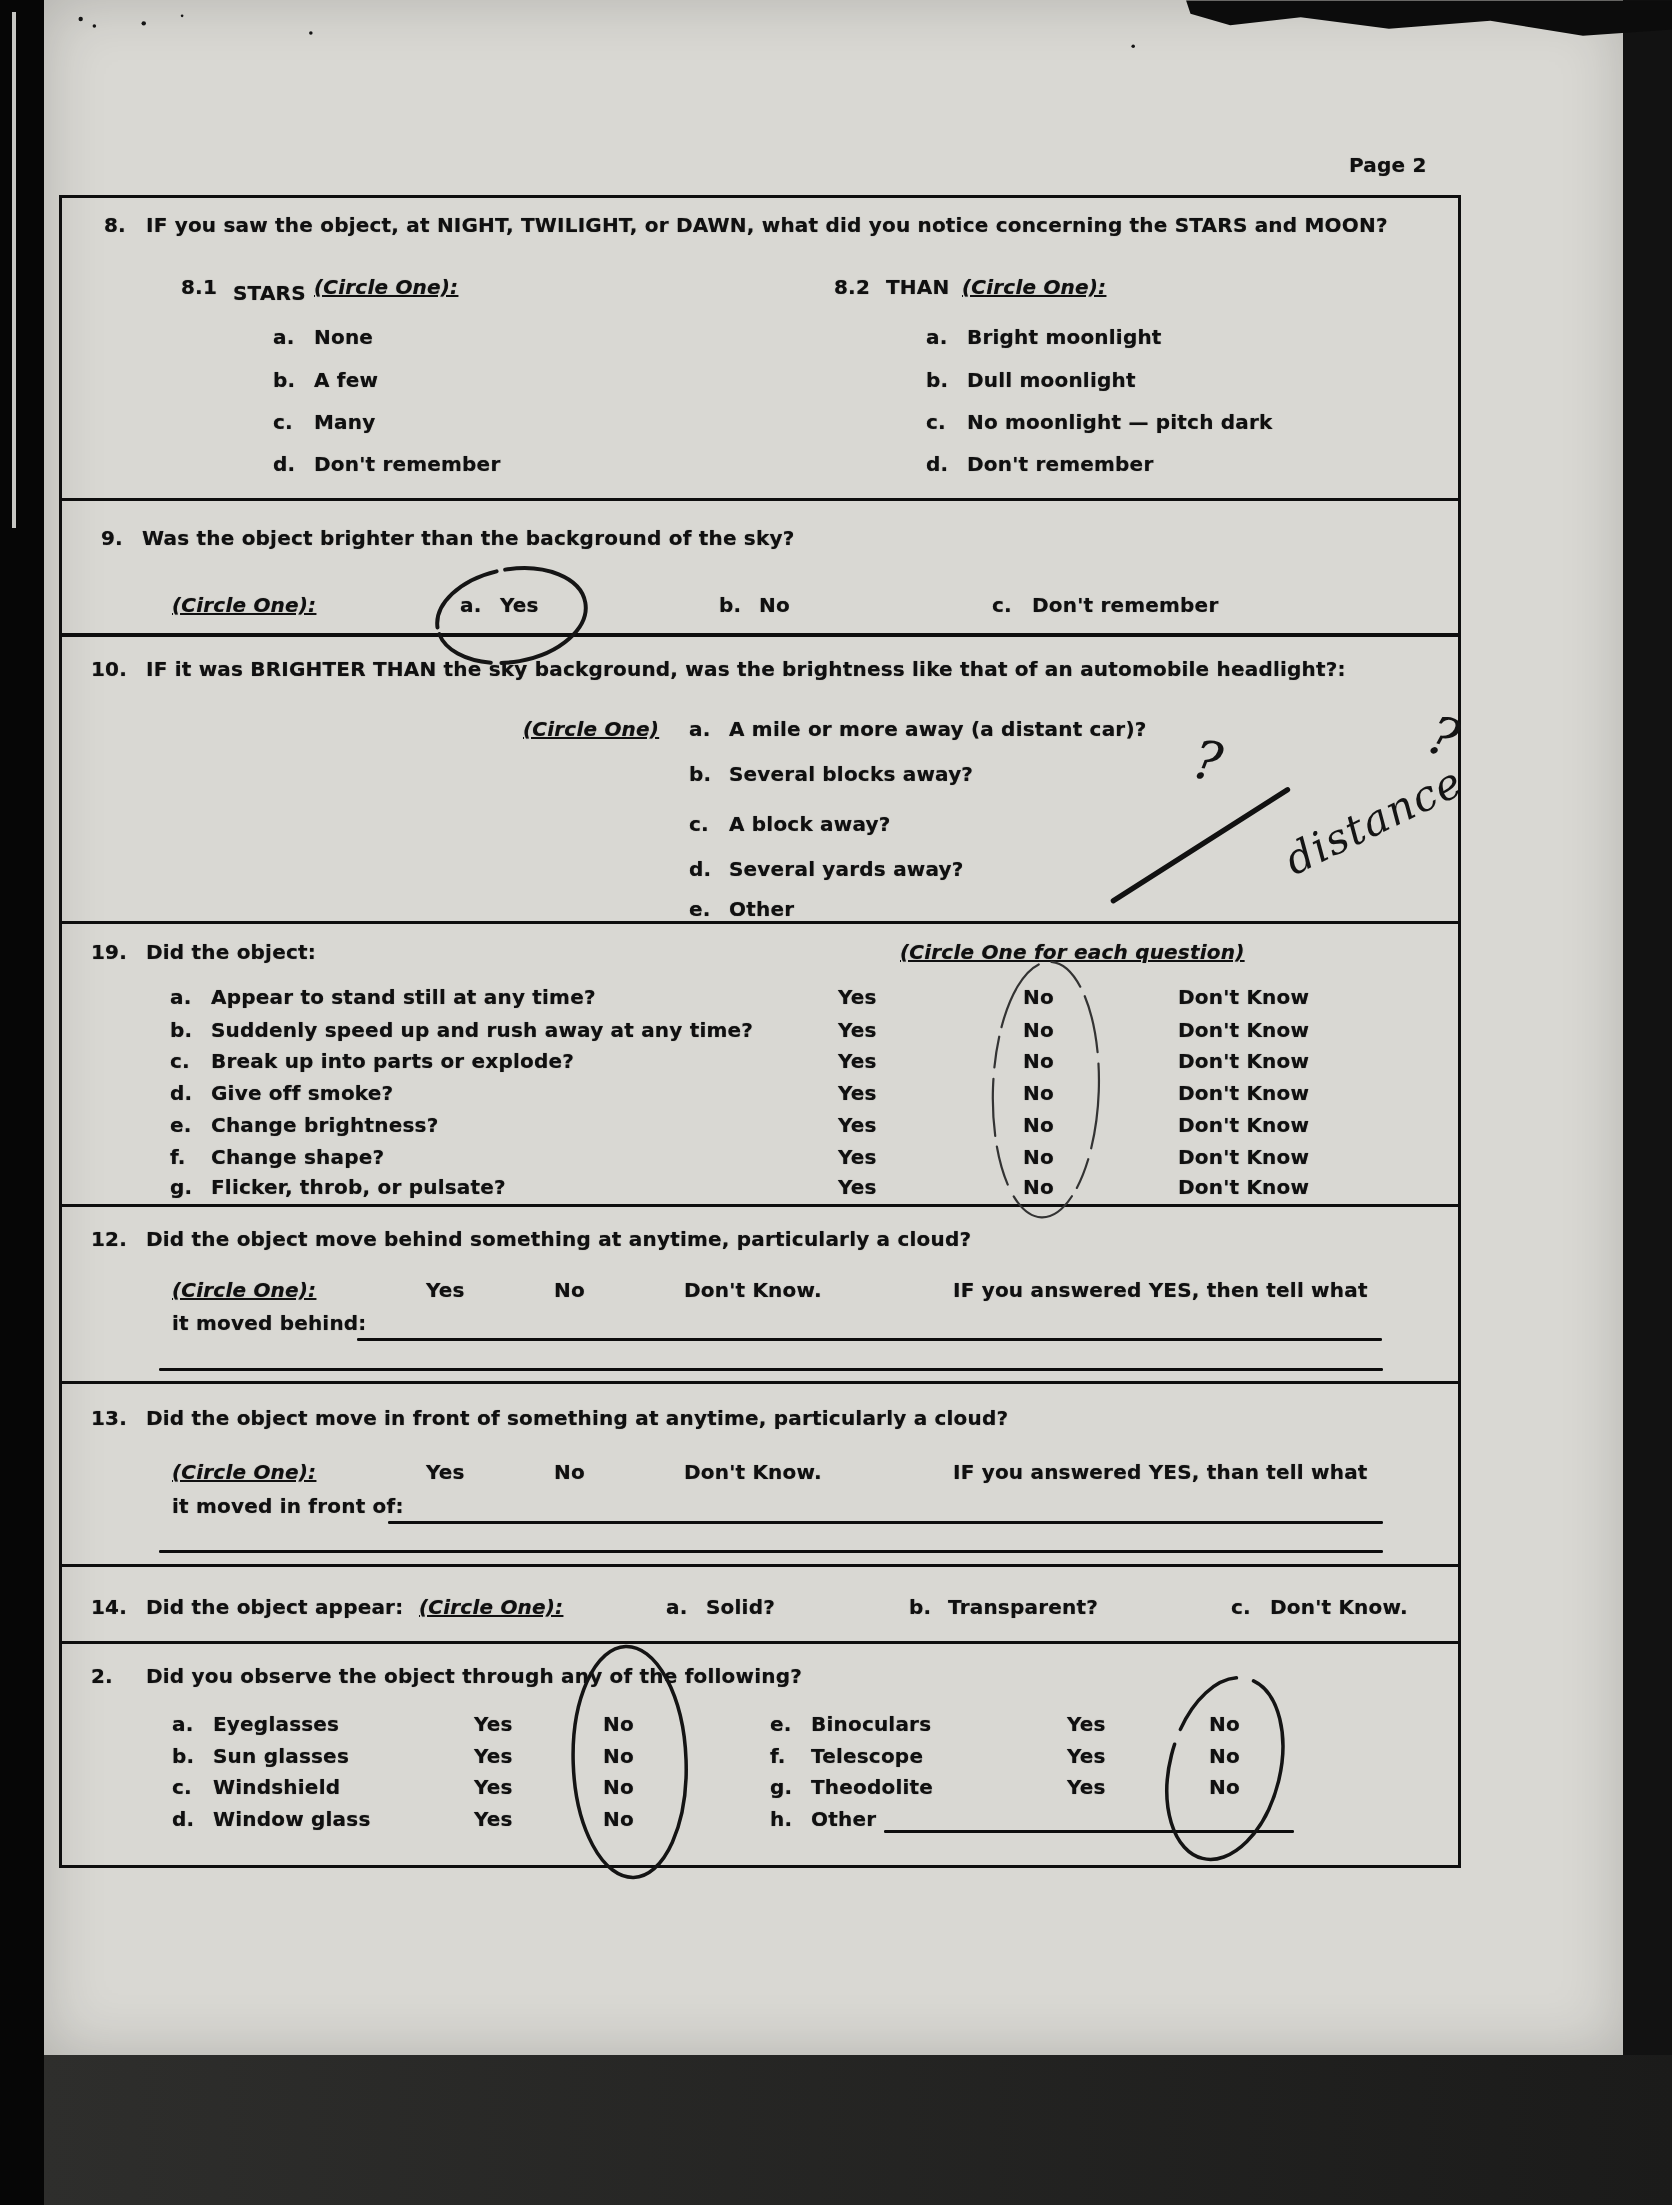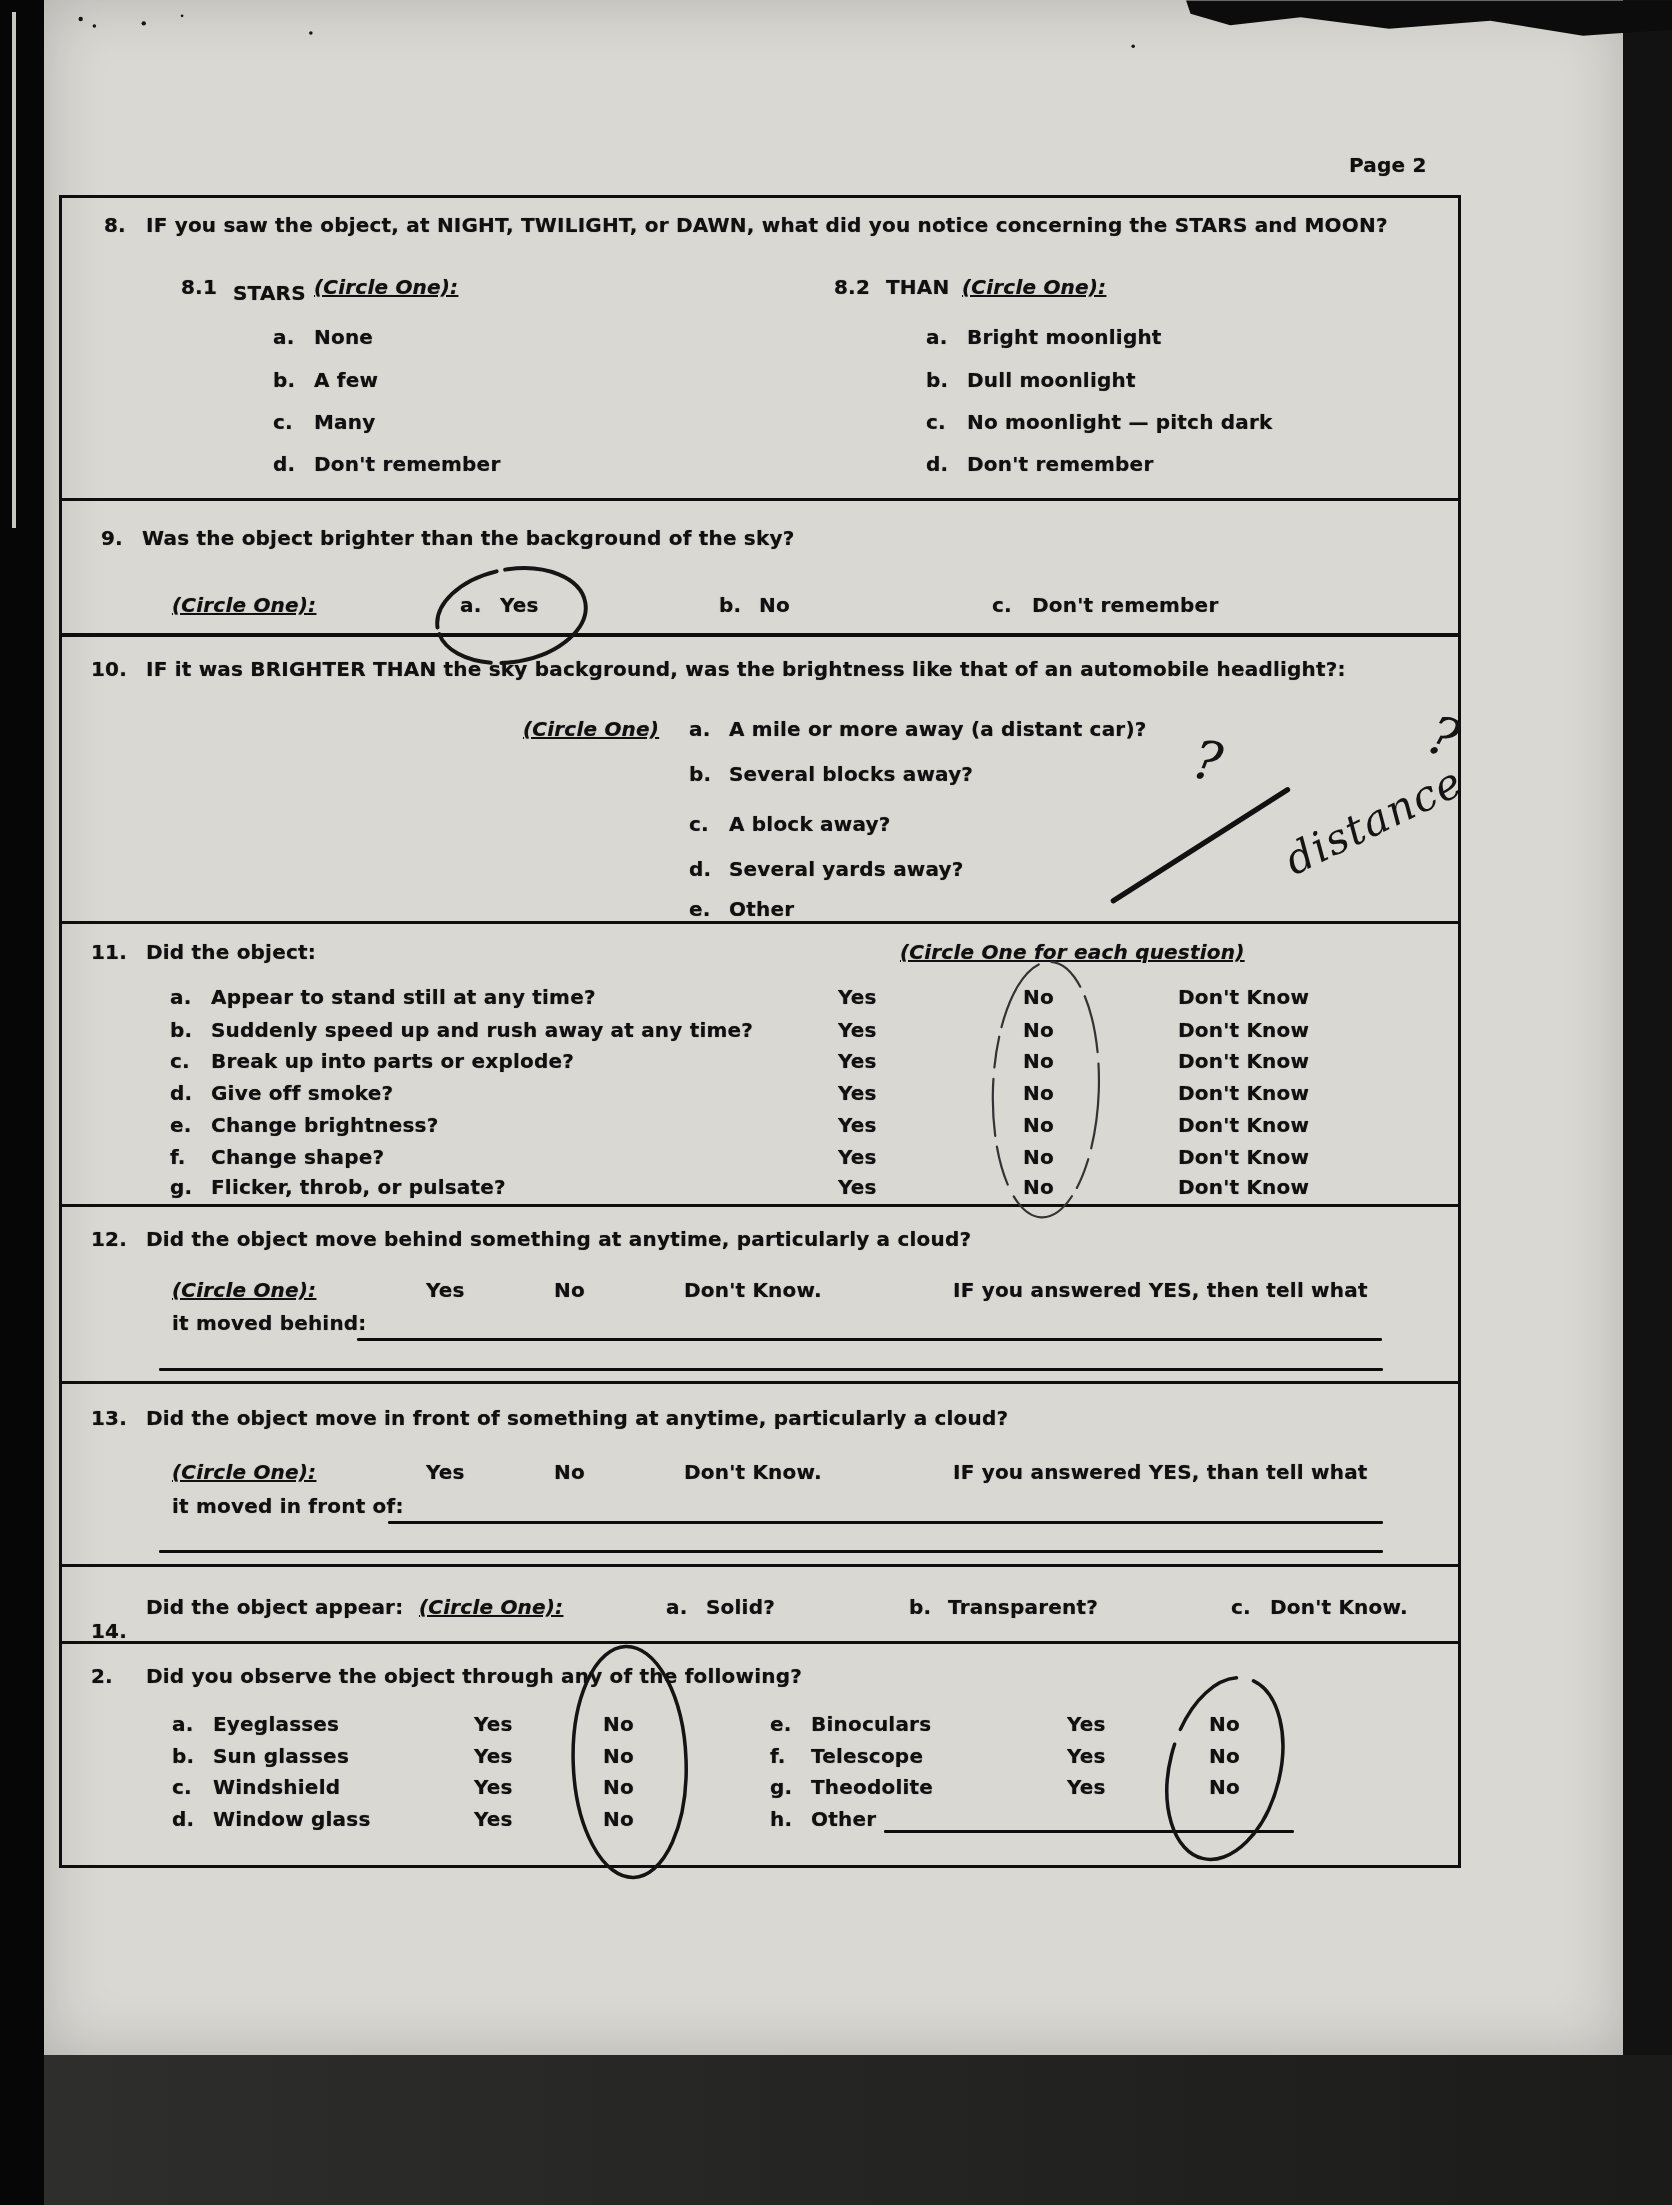"11." span.t { text: 11 -> 19 }
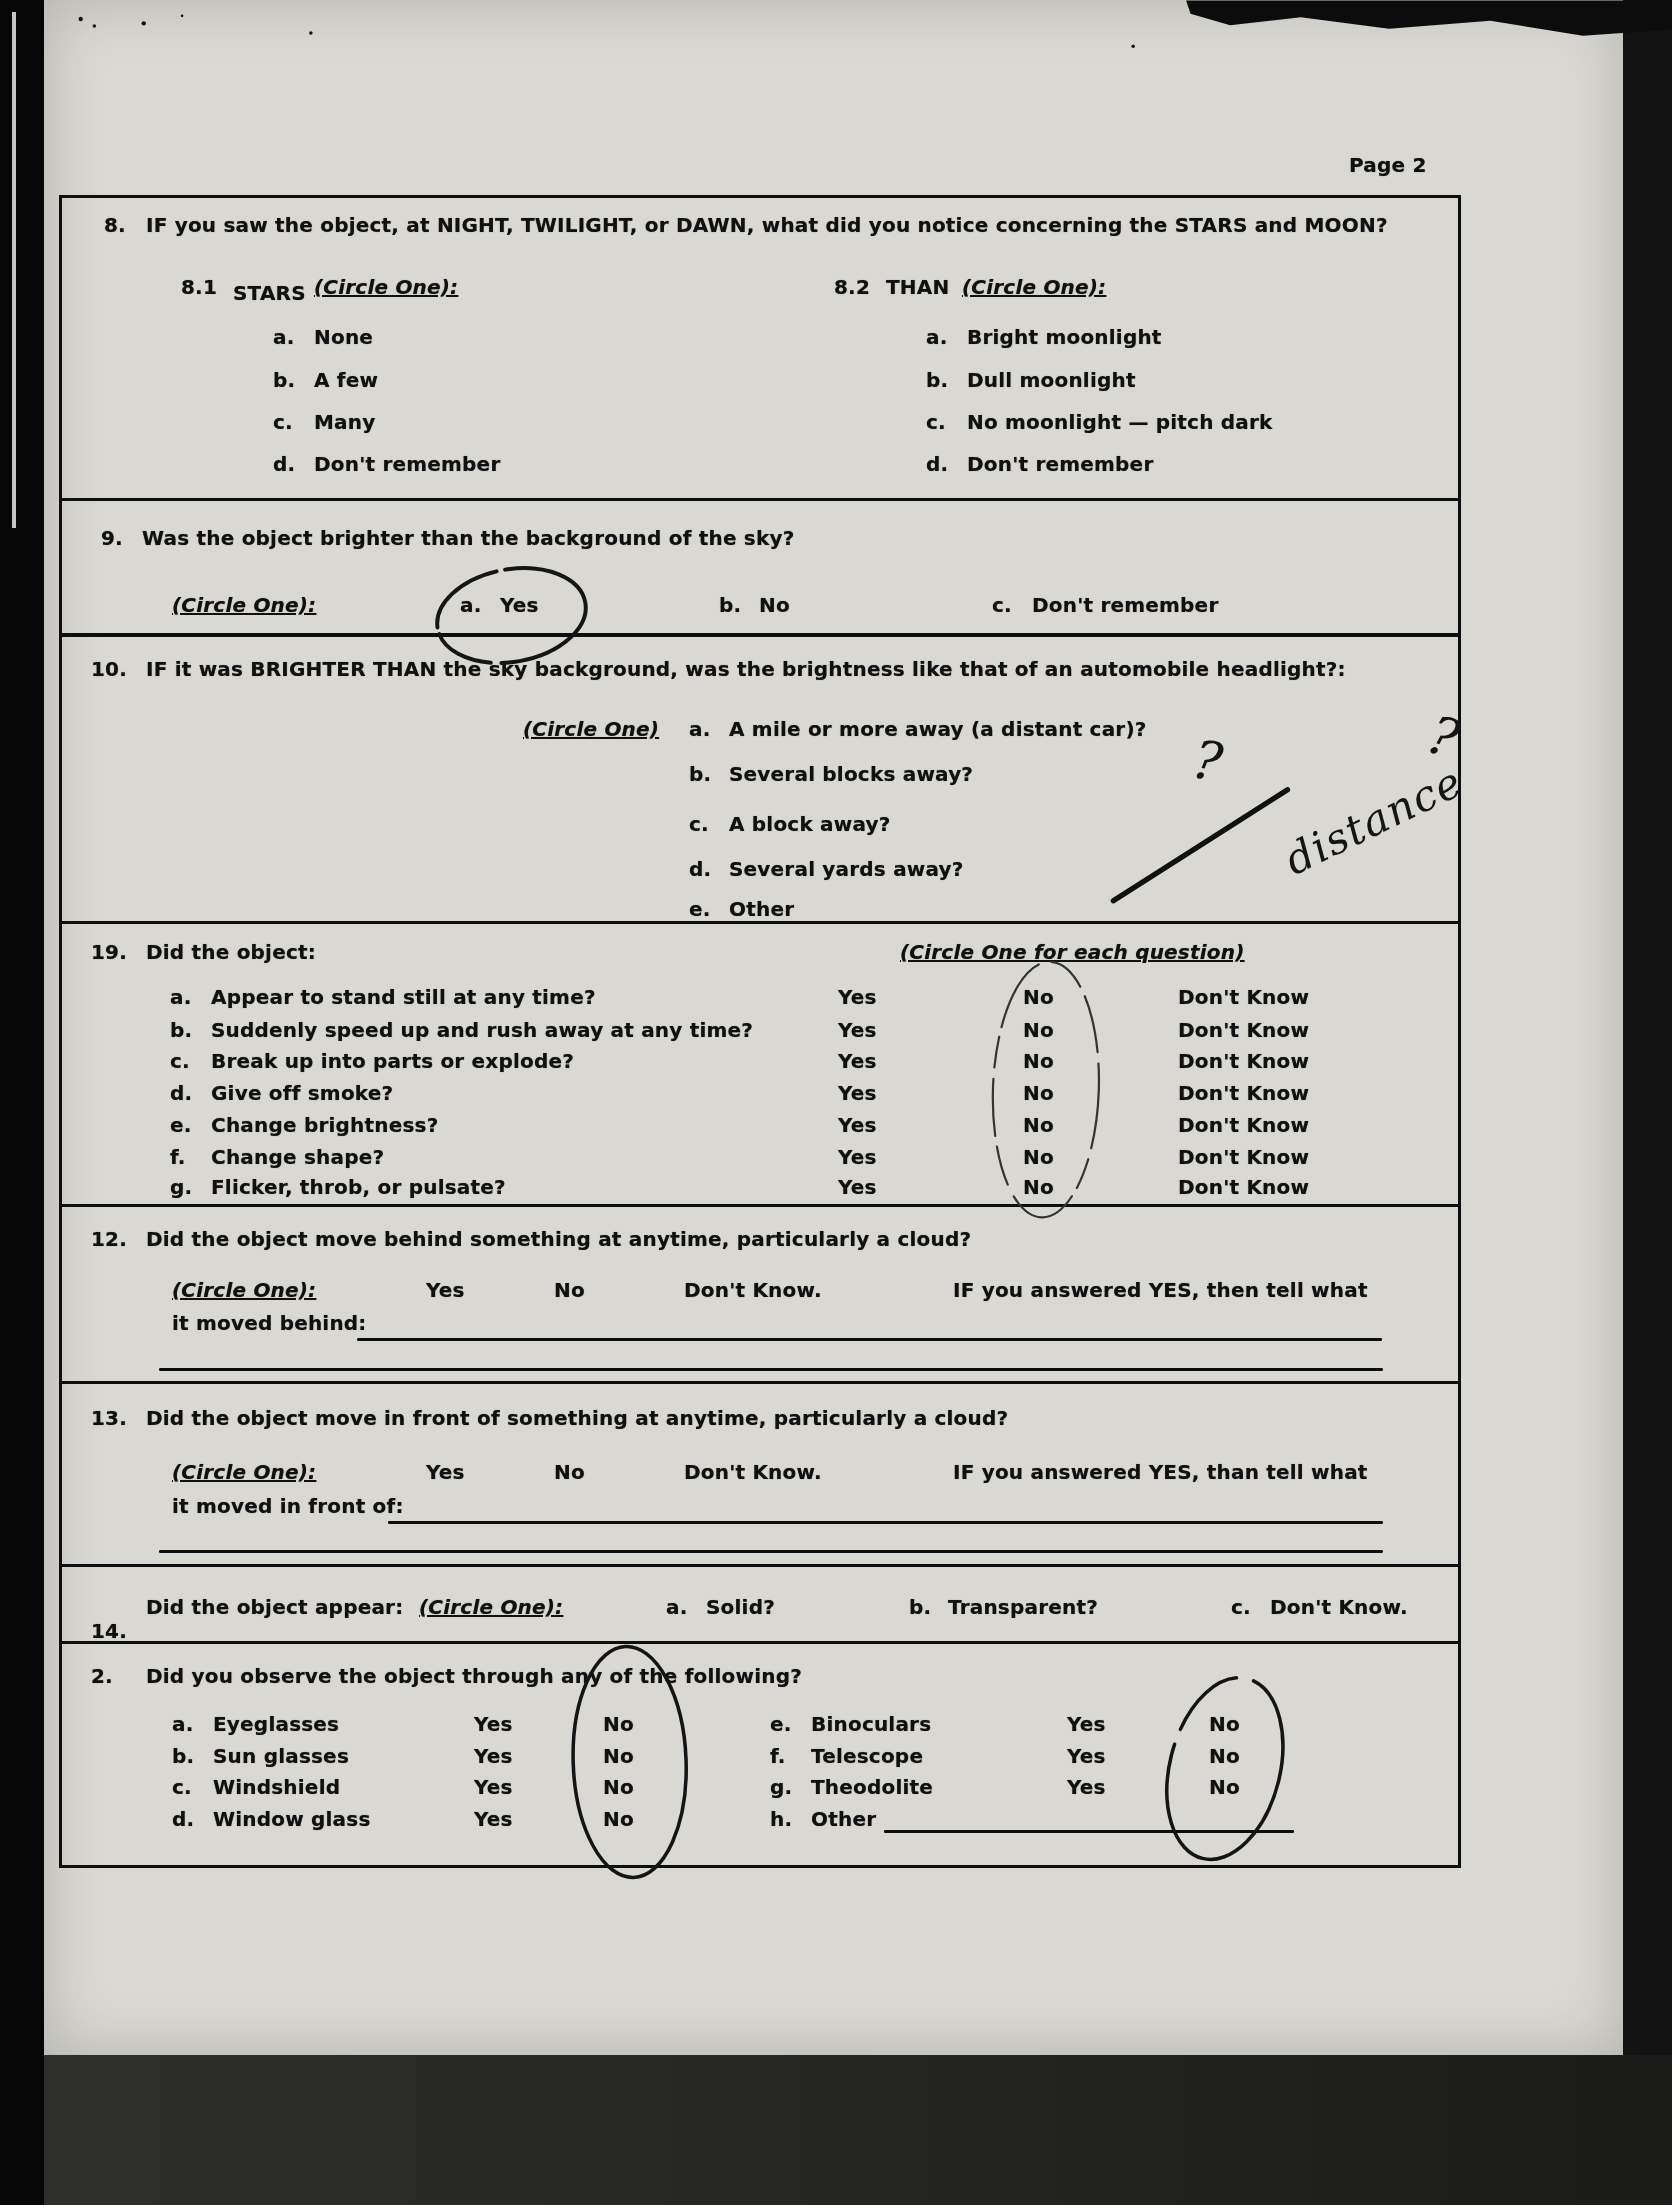"14." span.t { margin-top: 24px -> none }
